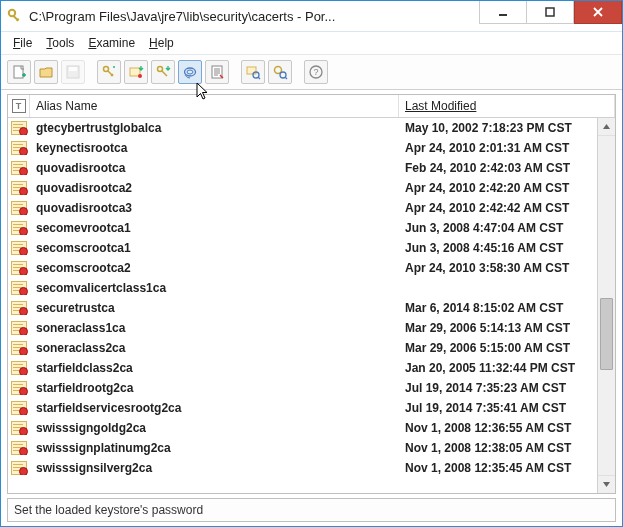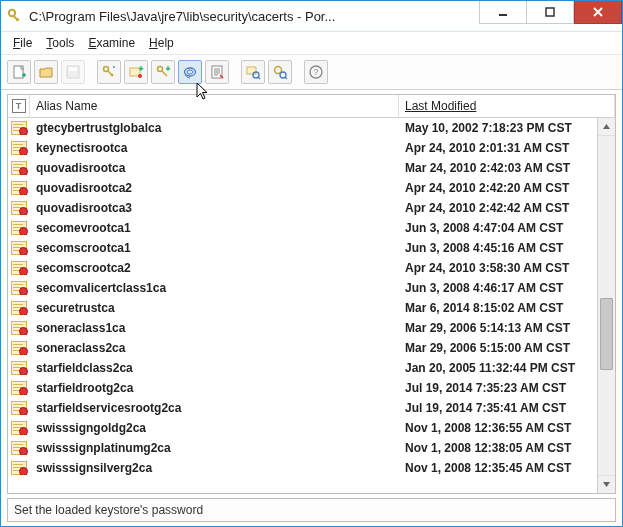"Mar 24, 2010 2:42:03 AM" div.cell { text: Mar -> Feb }
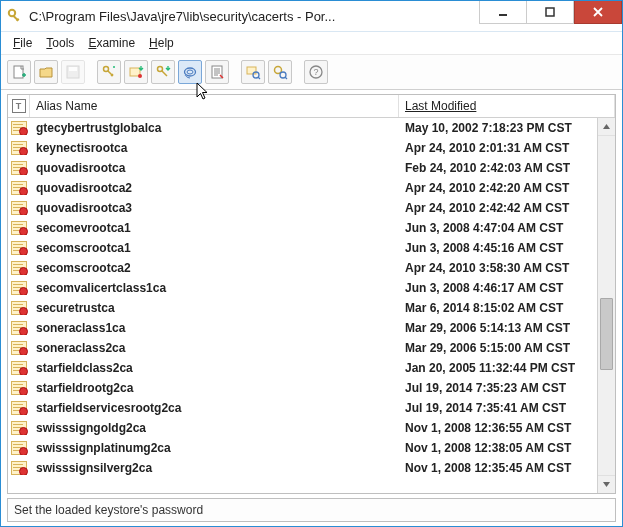"Jun 3, 2008 4:46:17 AM" div.cell { html: <div>Jun 3, 2008 4:46:17 AM CST</div> -> none }
